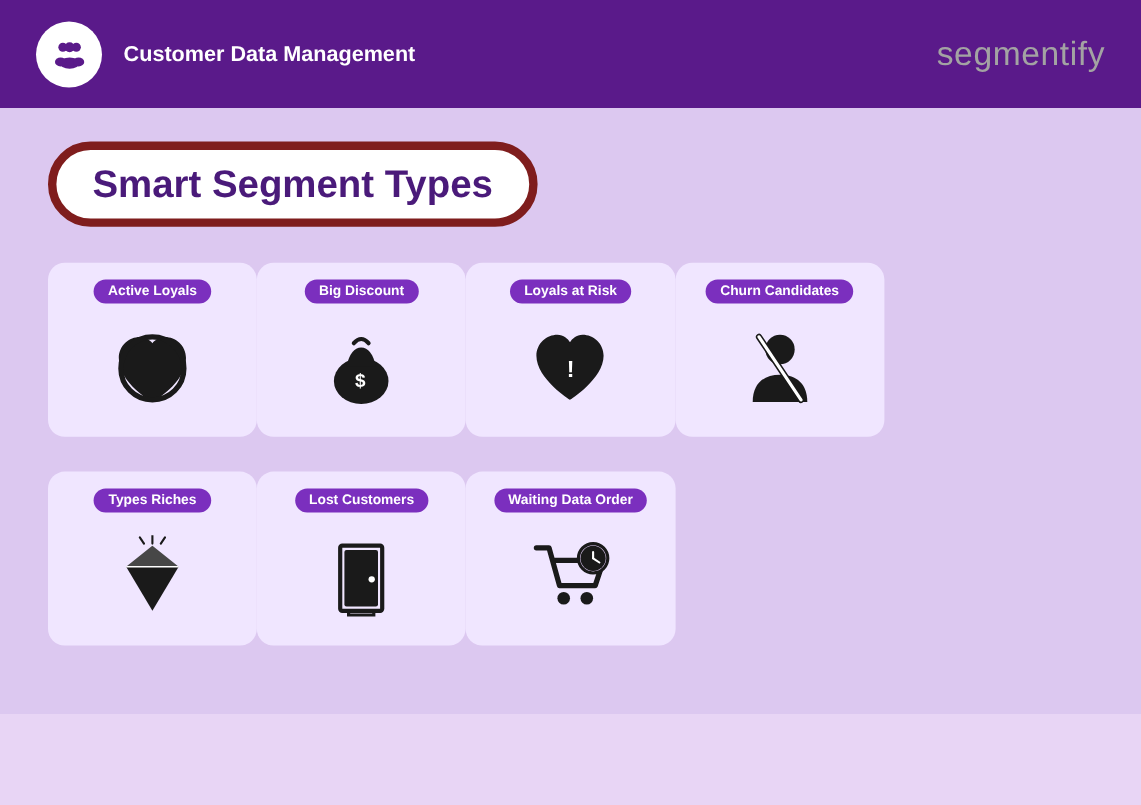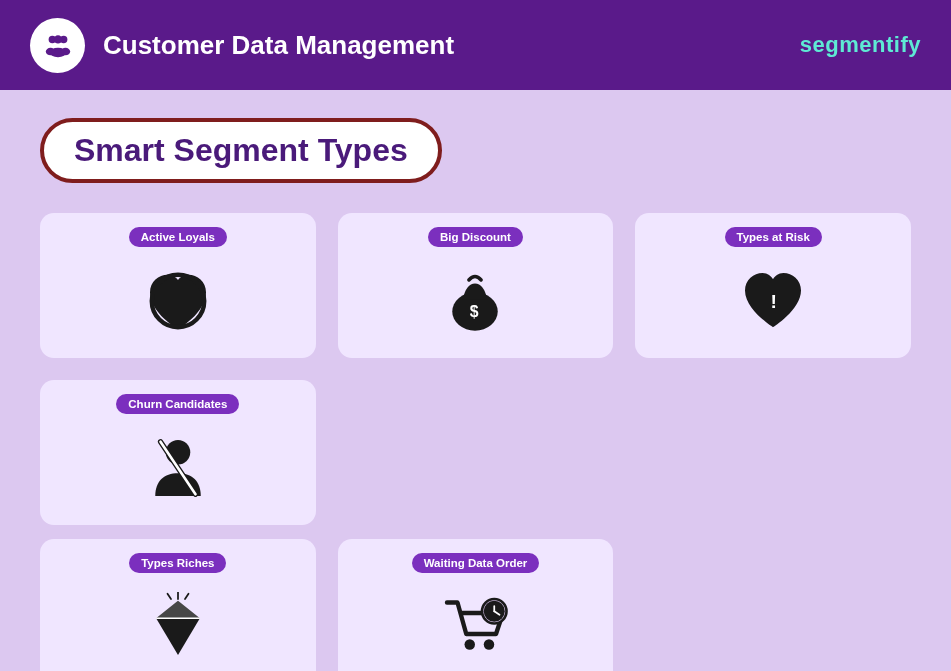"Customer Data Management" .header-title { font-size: 26px -> 18px }
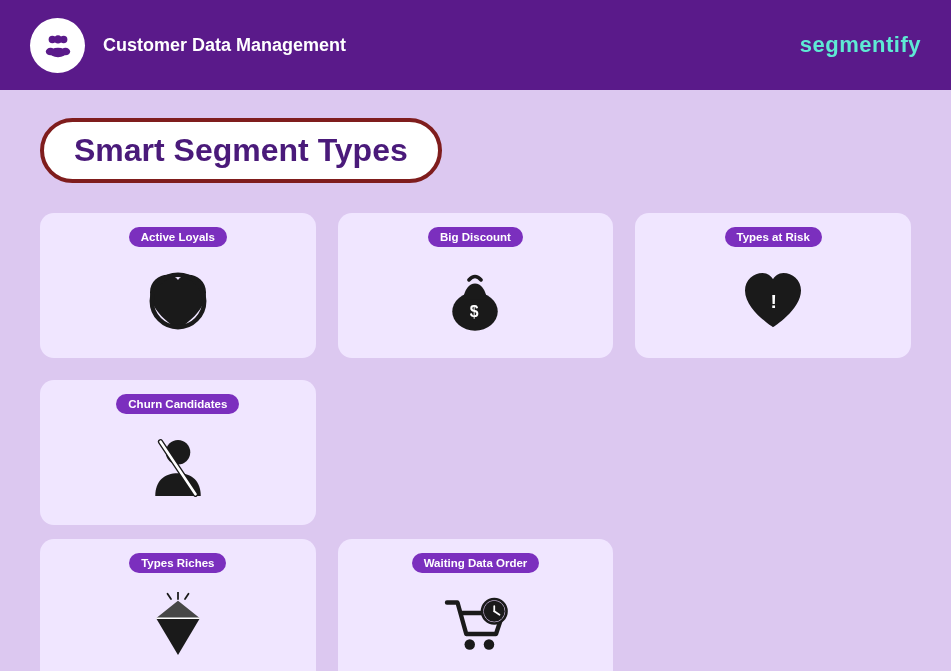"segmentify" .header-brand { color: #5eead4 -> #a3a3a3; font-size: 22px -> 28px; font-weight: bold -> normal }
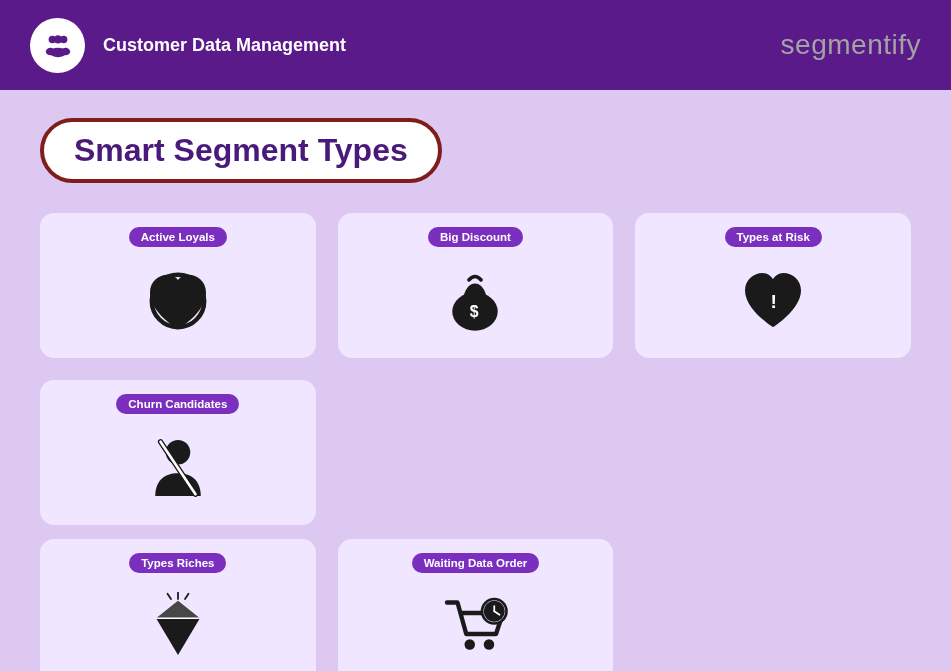"Smart Segment Types" .section-title-wrapper { border: 4px solid #7f1d1d -> 7px solid #7f1d1d }
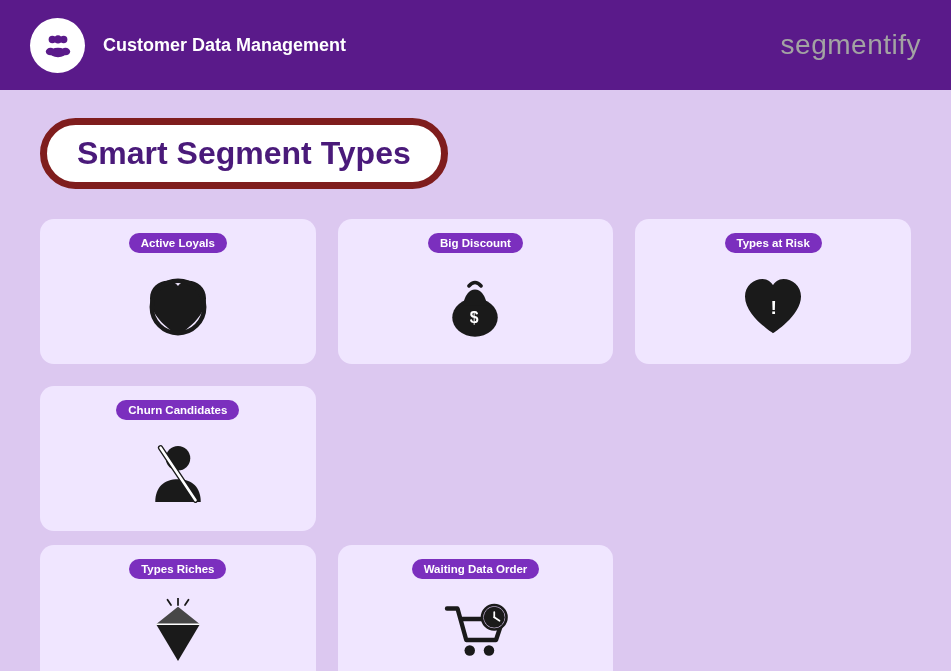"Active Loyals" .segments-grid { gap: 22px -> 0; grid-template-columns: repeat(3, 1fr) -> repeat(5, 1fr); margin-bottom: 14px -> 29px }
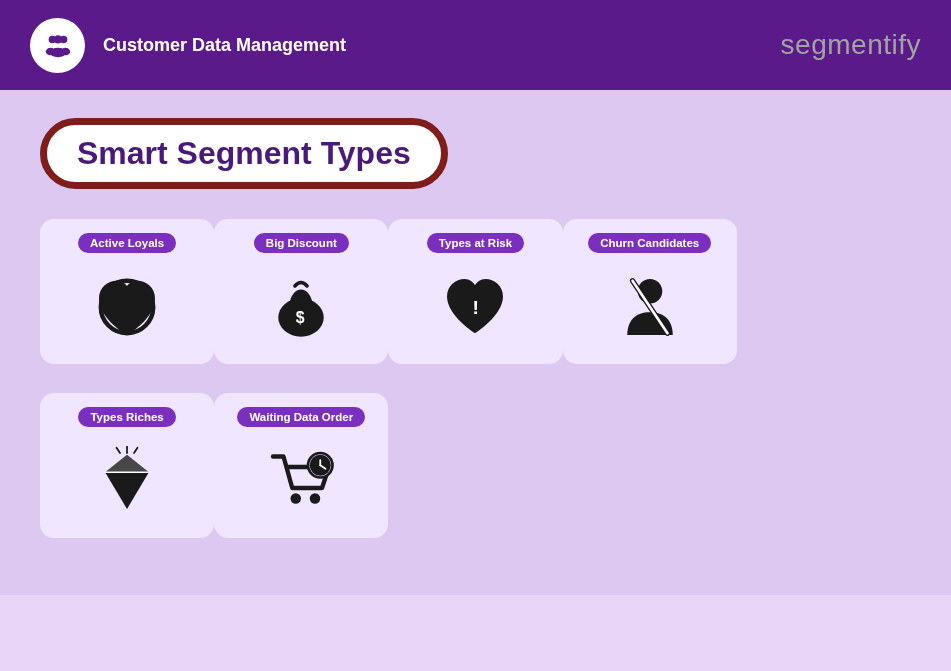"Types at Risk" div.segment-label { text: Types -> Loyals }
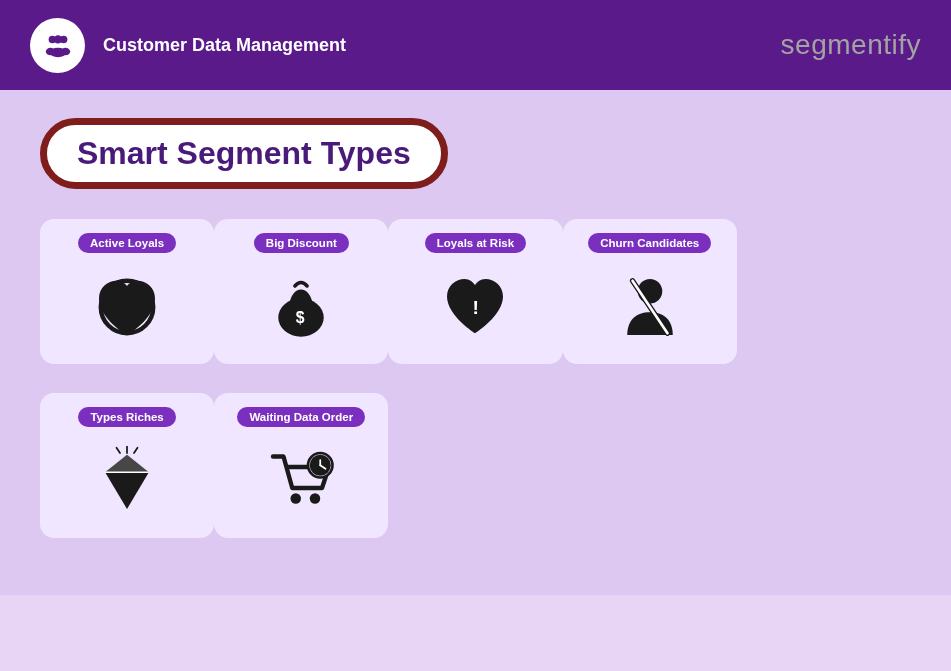"Lost Customers" div.segment-card { html: none -> <div> <div>Lost Customers</div> <div> <svg> <rect></rect> <rect></rect> <circle></circle> <path></path> </svg> </div> </div> }
